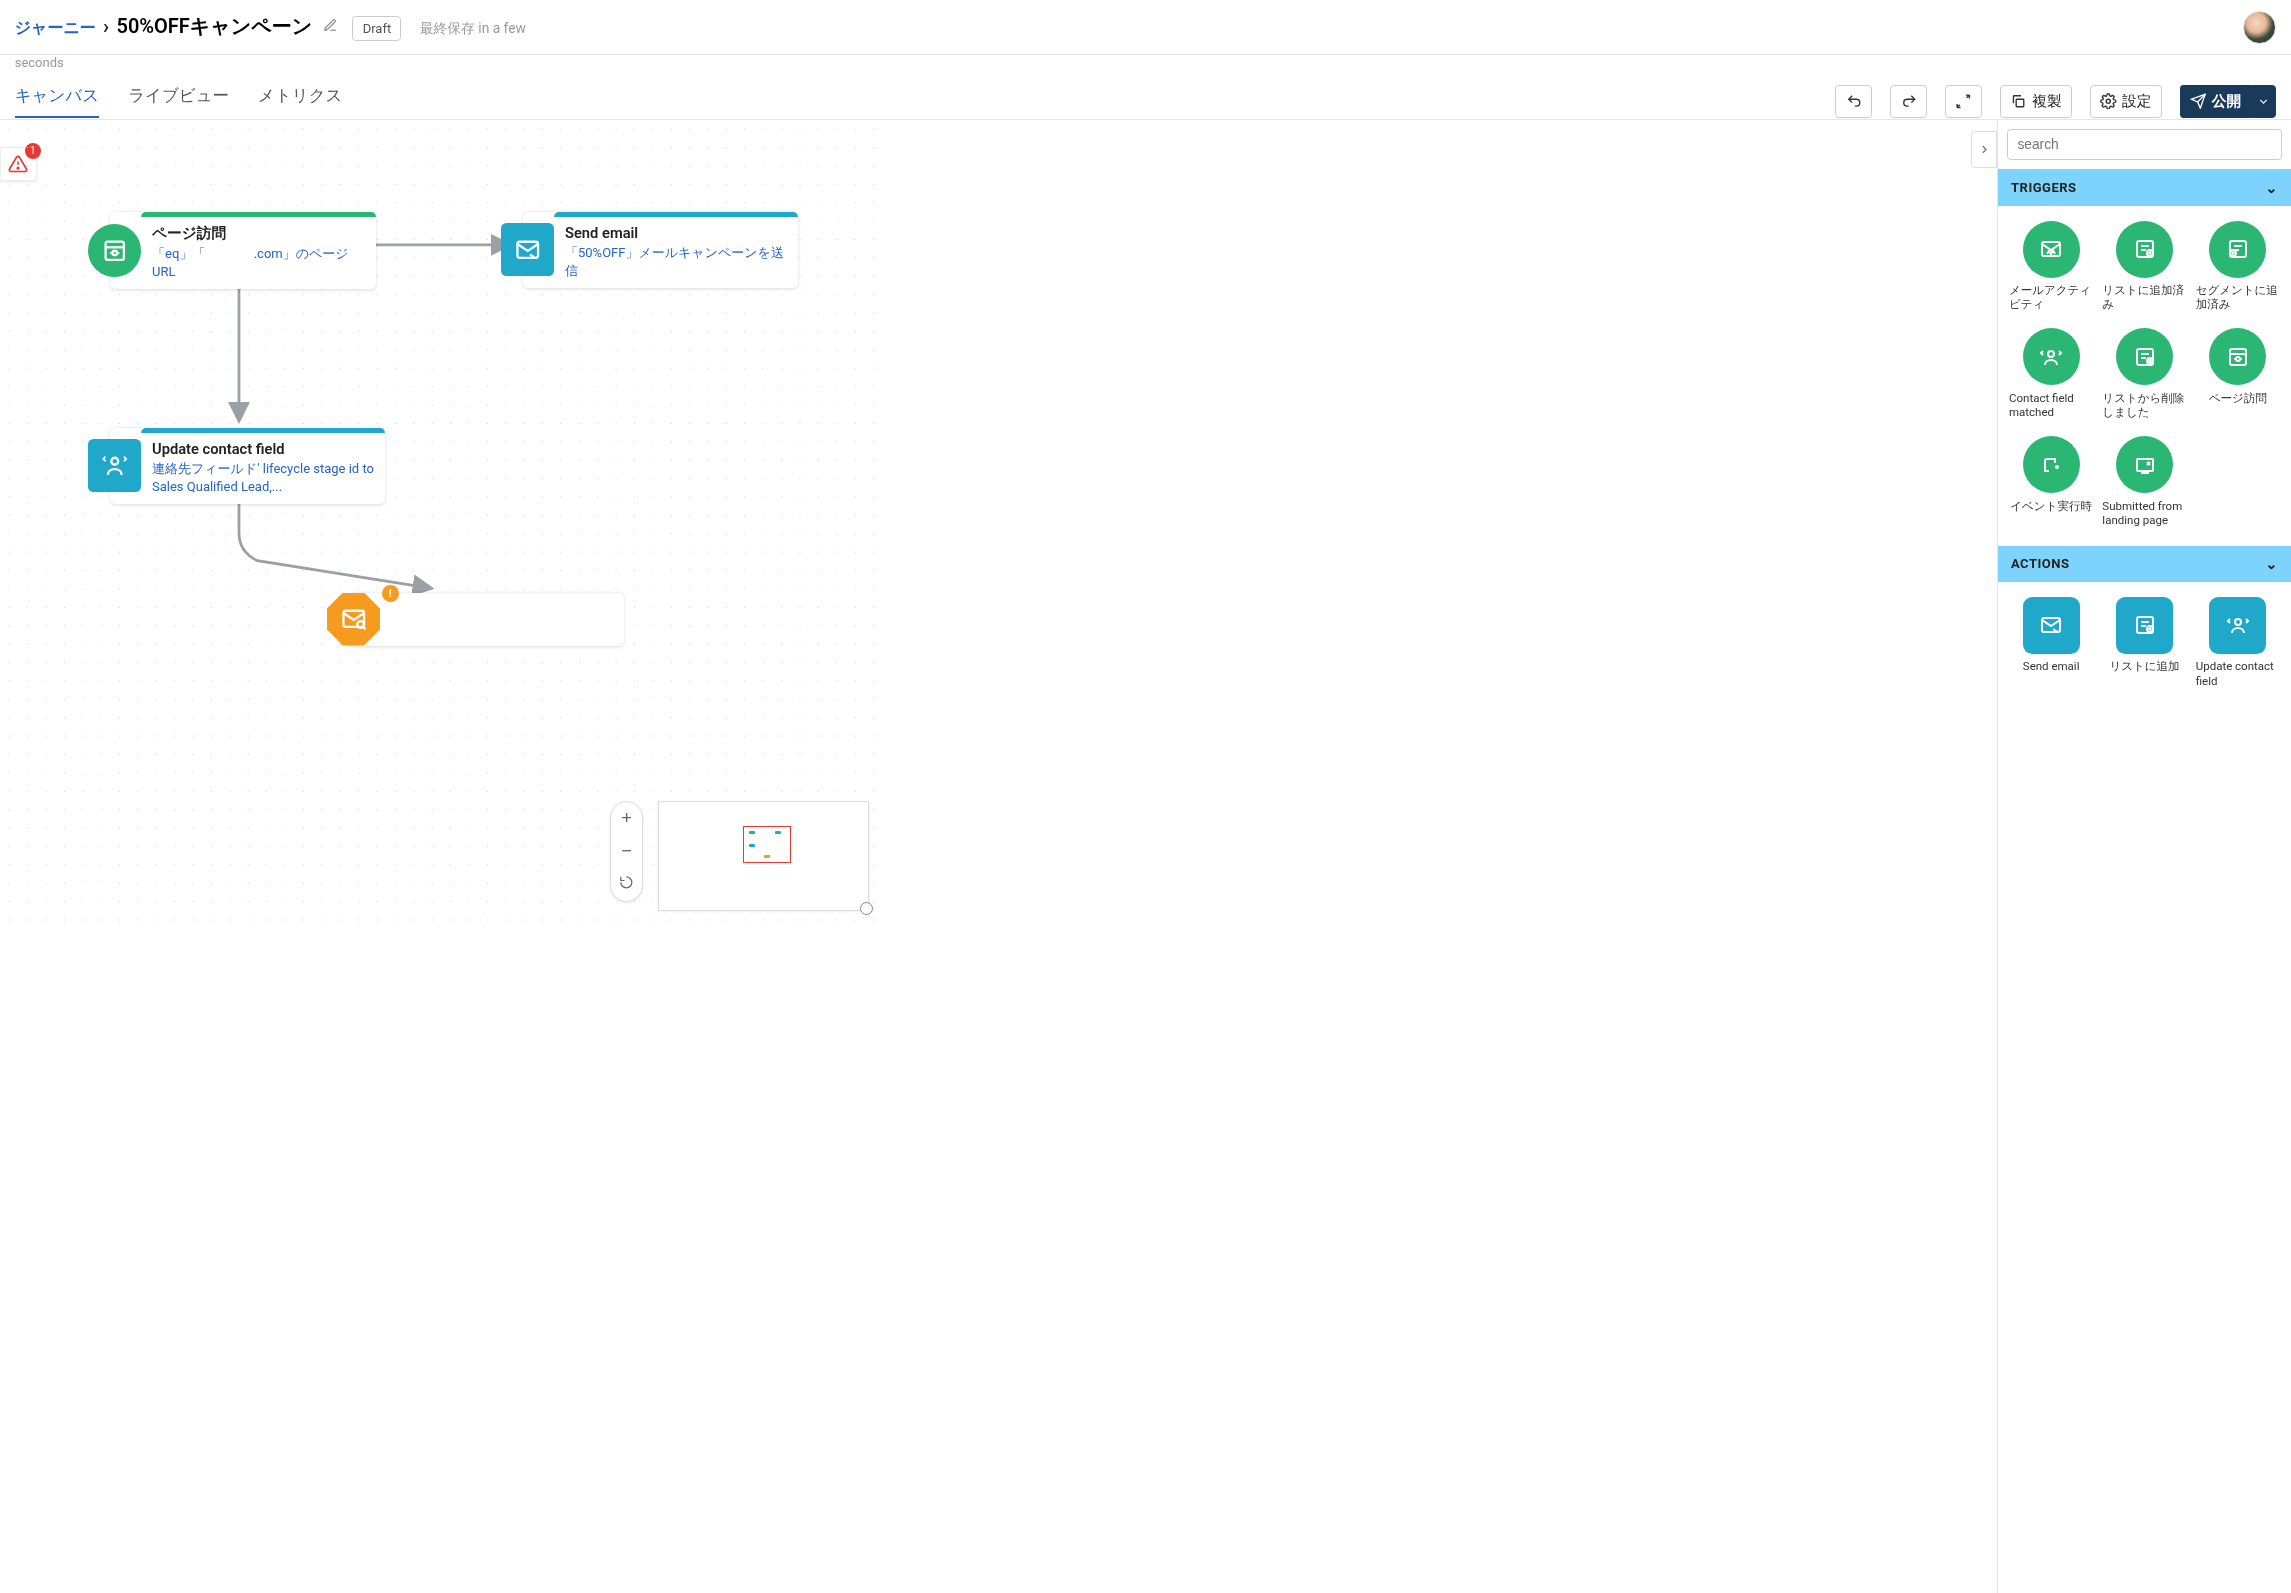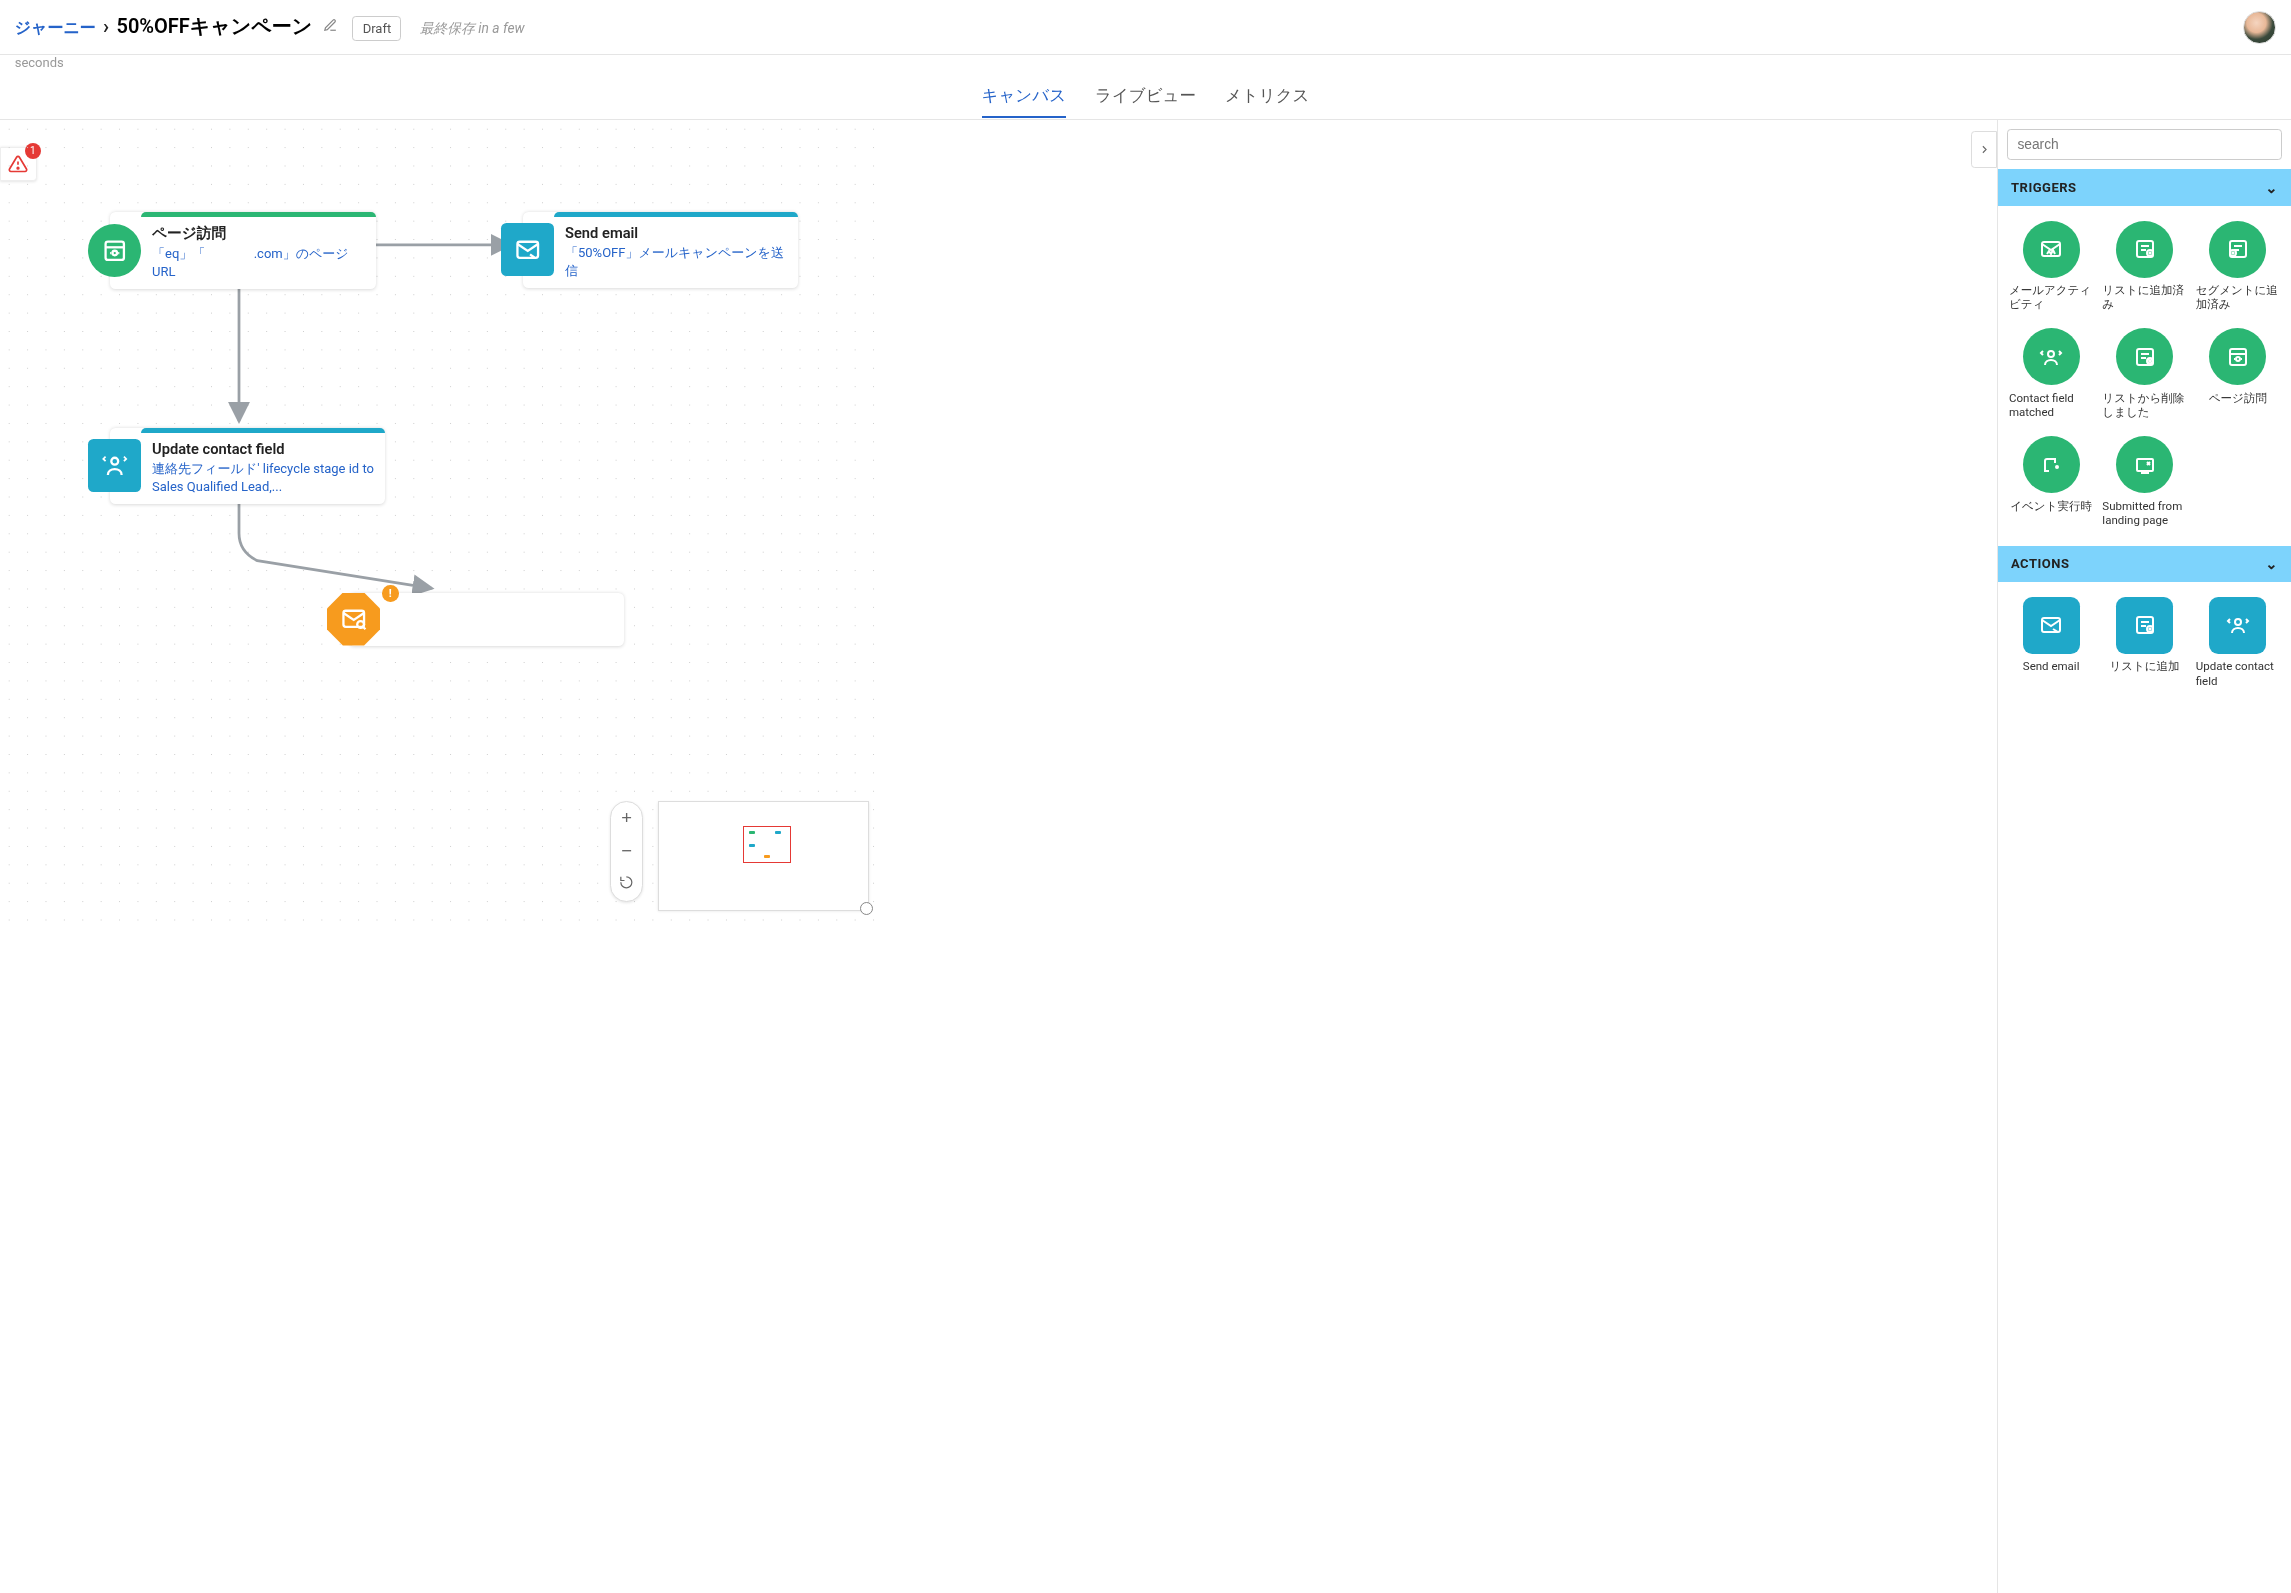"最終保存 in a few" .last-saved { font-style: italic -> none }
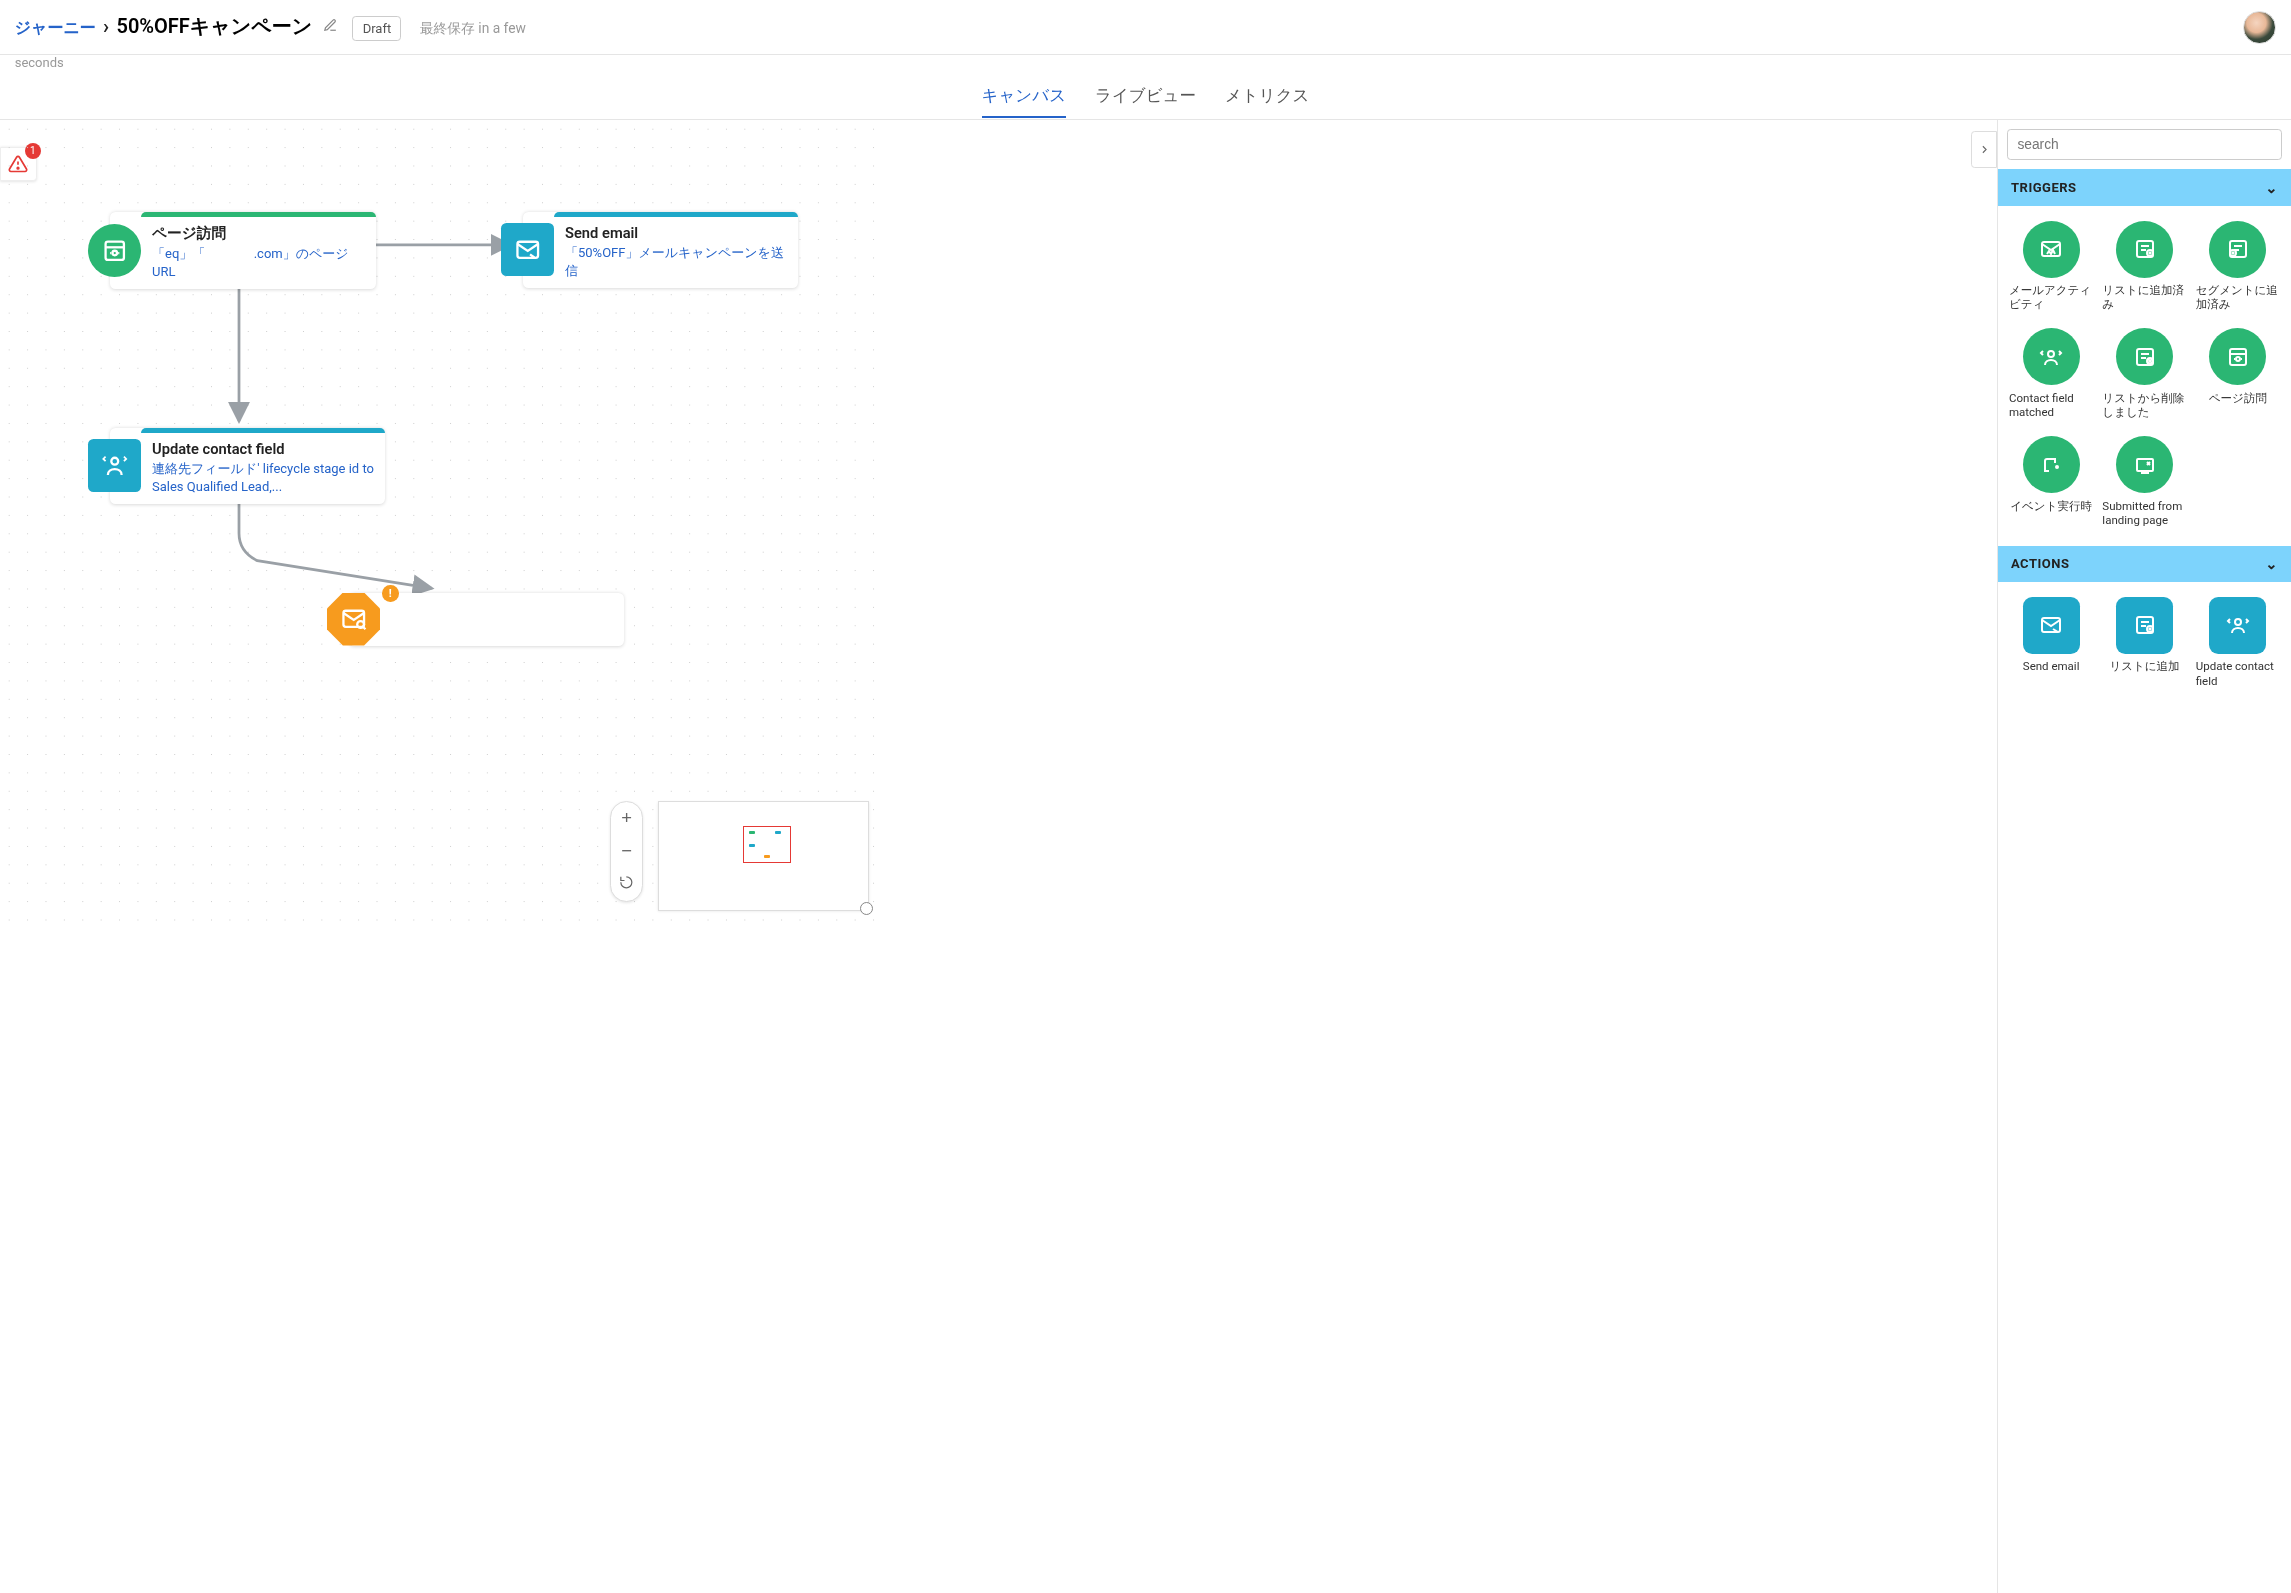"キャンバス" .tabs-row { flex-direction: column -> none }
